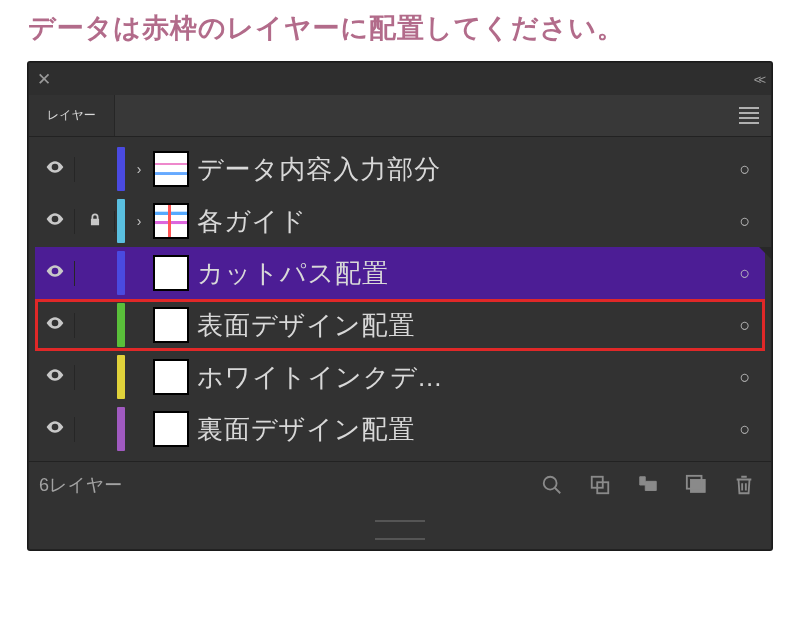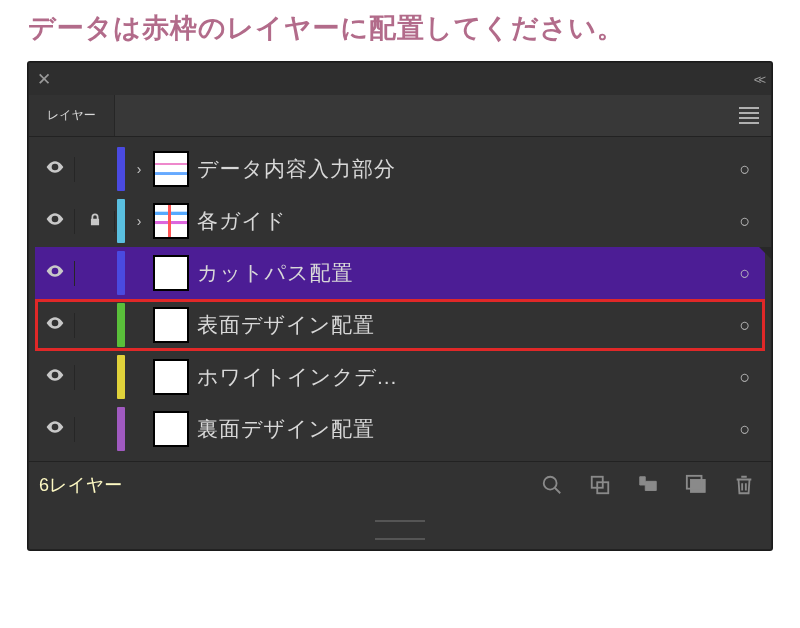"データ内容入力部分" .layer-name { font-size: 21px -> 26px }
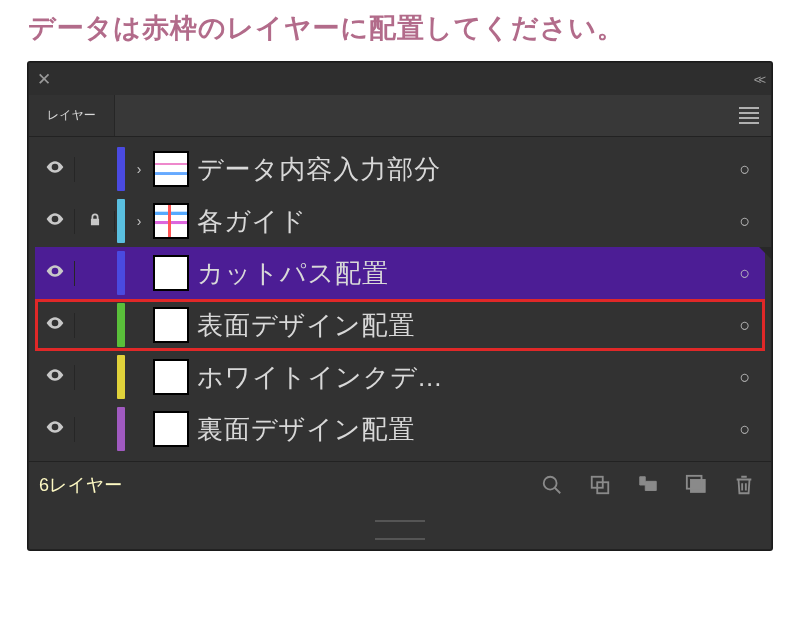"6レイヤー" .footer-count { color: #fef9c3 -> #a3a3a3 }
